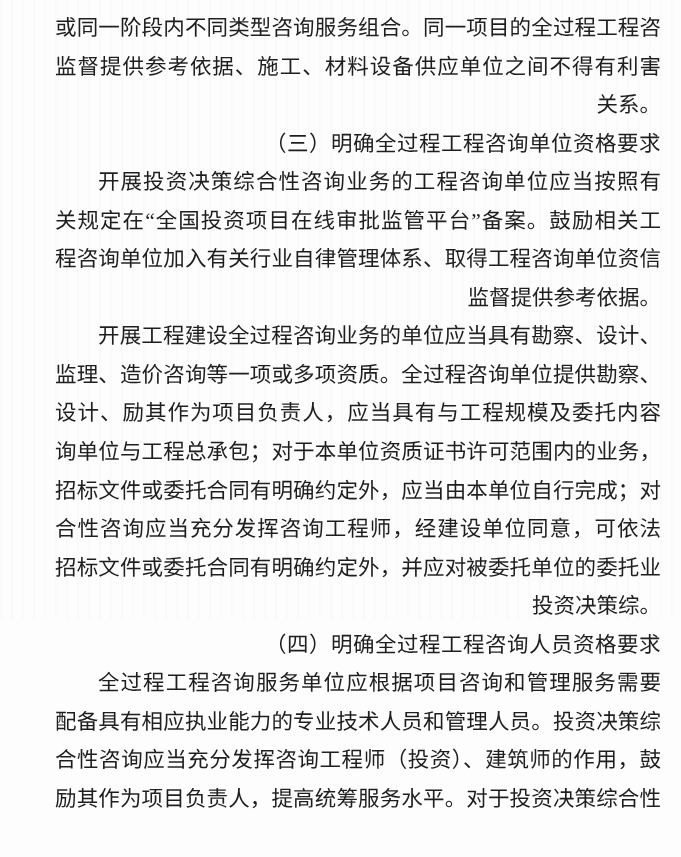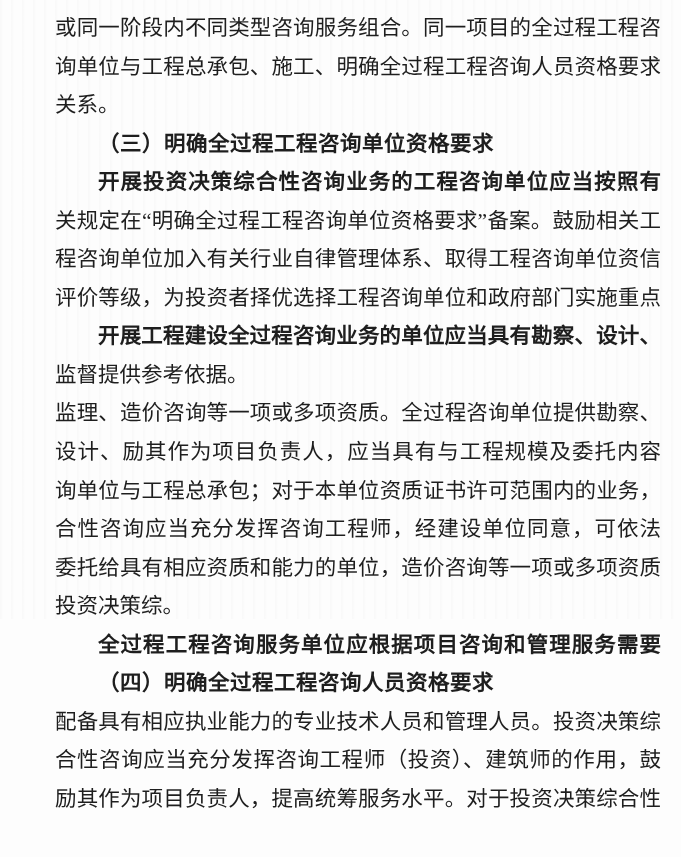"询单位与工程总承包、施工、明确全过程工程咨询人员资格要求" div.line { text: 询单位与工程总承包、施工、明确全过程工程咨询人员资格要求 -> 监督提供参考依据、施工、材料设备供应单位之间不得有利害 }
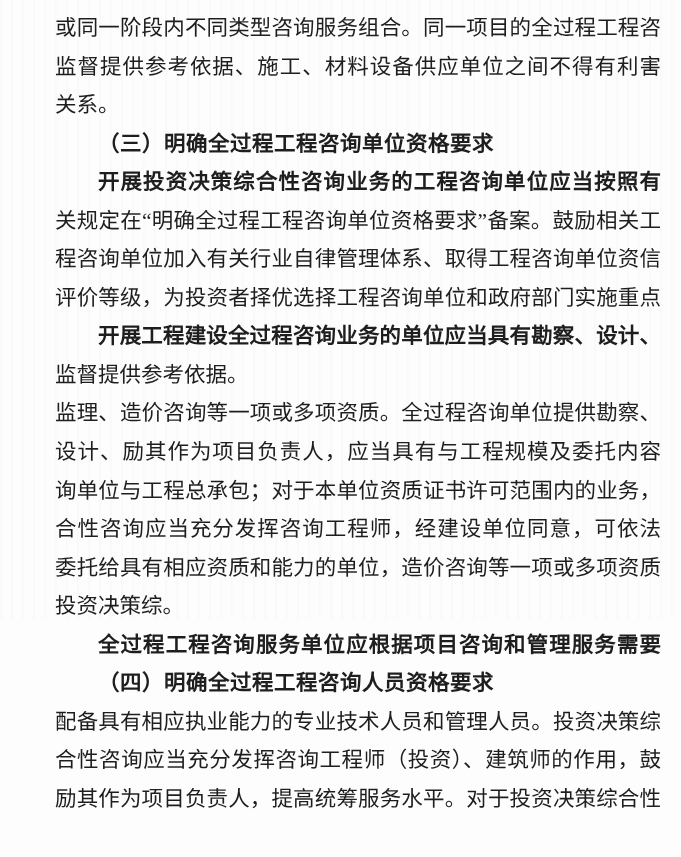"关系。" .line.end { text-align: left -> right }
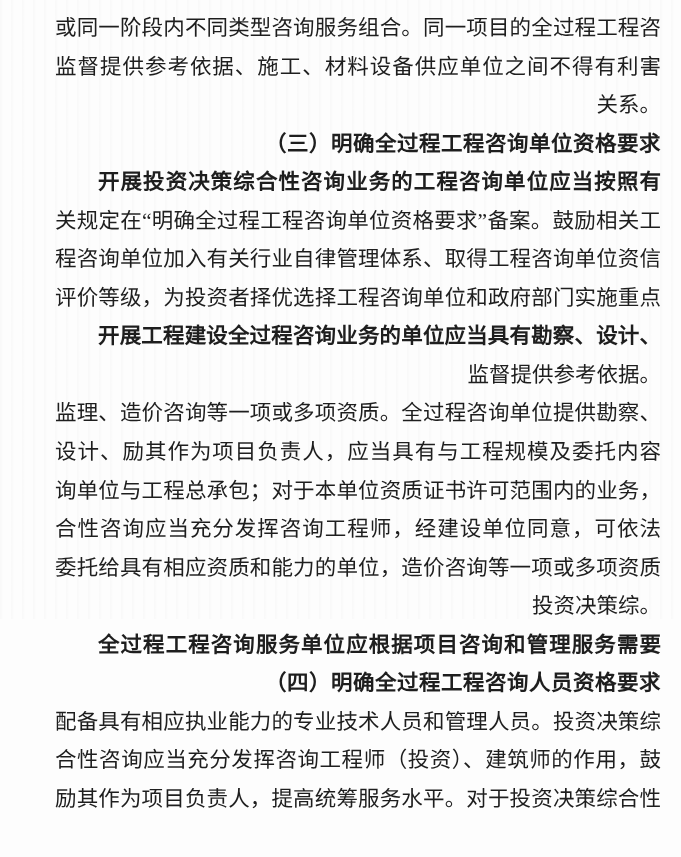"（三）明确全过程工程咨询单位资格要求" .line.indent { font-weight: bold -> none }
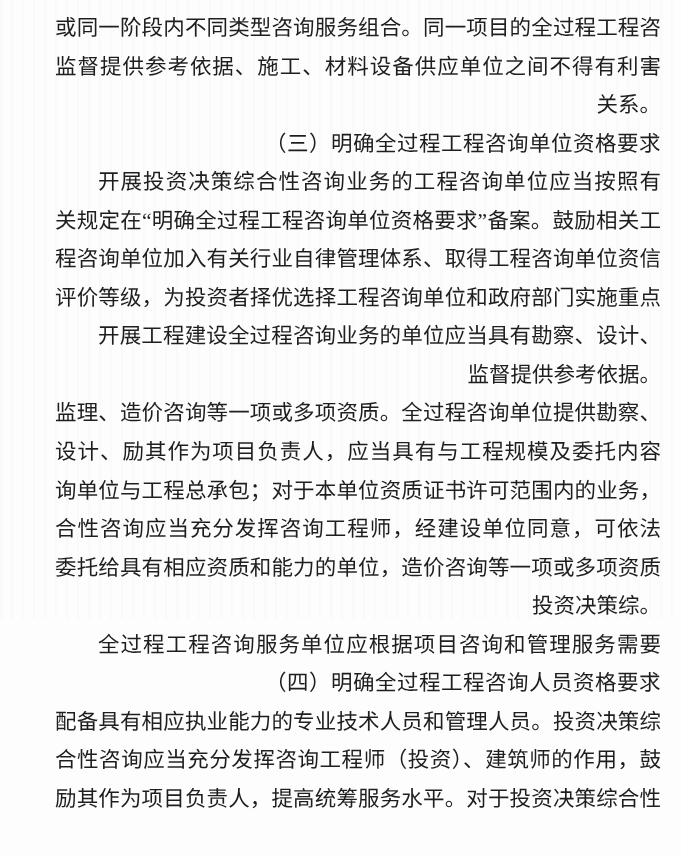"关规定在“明确全过程工程咨询单位资格要求”备案。鼓励相关工" div.line { text: 明确全过程工程咨询单位资格要求 -> 全国投资项目在线审批监管平台 }
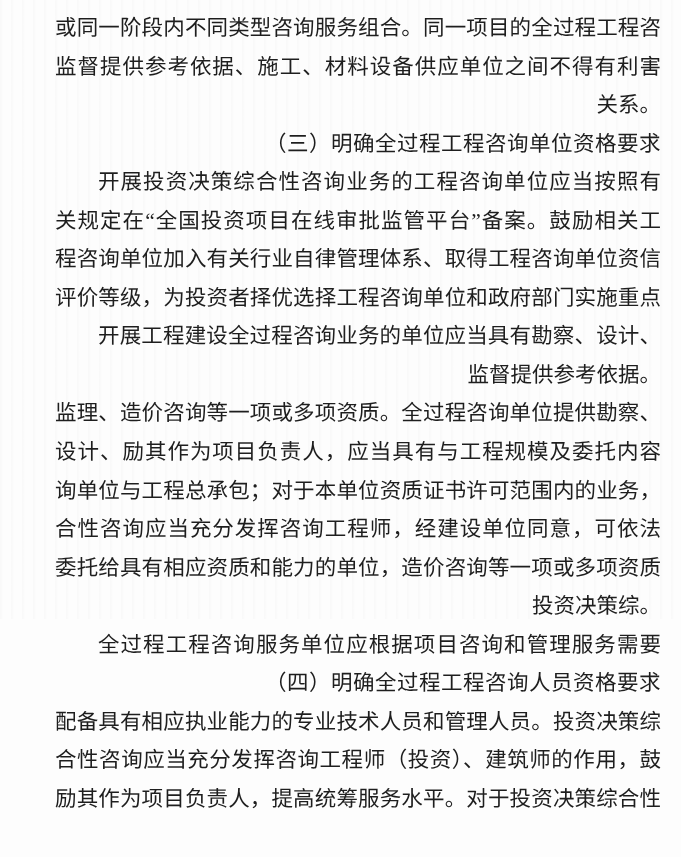"评价等级，为投资者择优选择工程咨询单位和政府部门实施重点" div.line { html: <div>评价等级，为投资者择优选择工程咨询单位和政府部门实施重点</div> -> none }
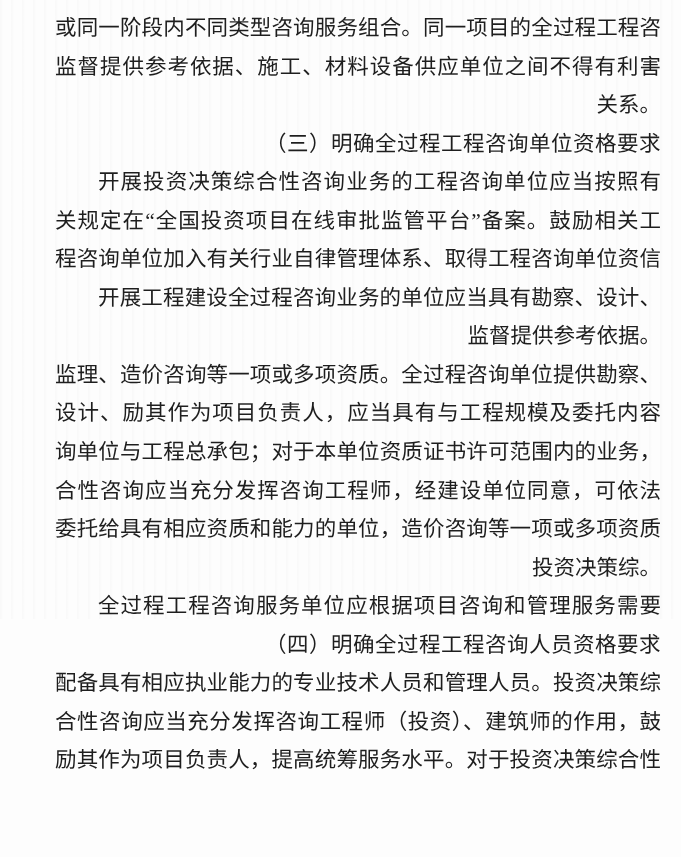"开展工程建设全过程咨询业务的单位应当具有勘察、设计、" div.line { order: before "监督提供参考依据。" -> after "监督提供参考依据。" }
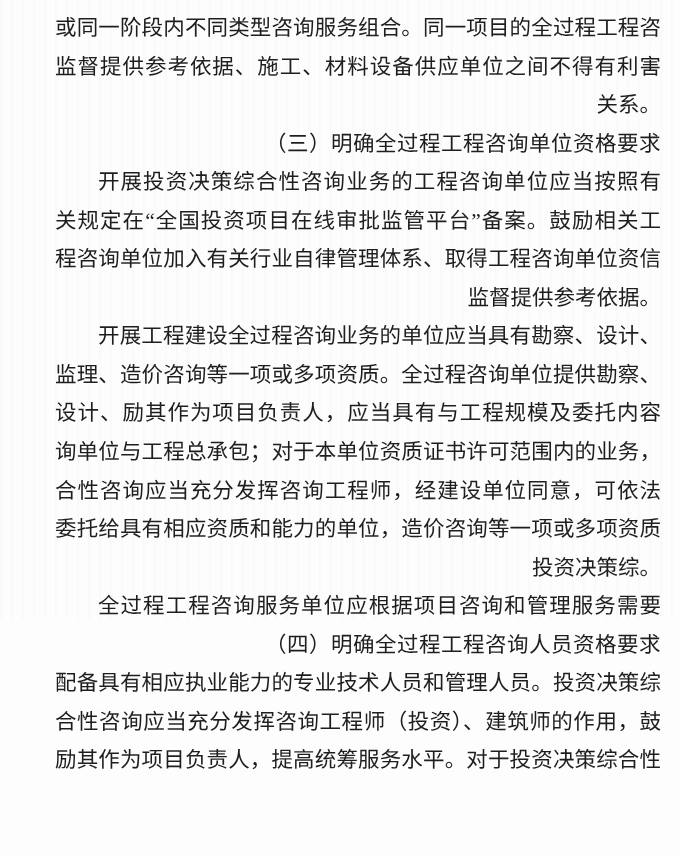"招标文件或委托合同有明确约定外，应当由本单位自行完成；对" div.line { html: none -> <div>招标文件或委托合同有明确约定外，应当由本单位自行完成；对</div> }
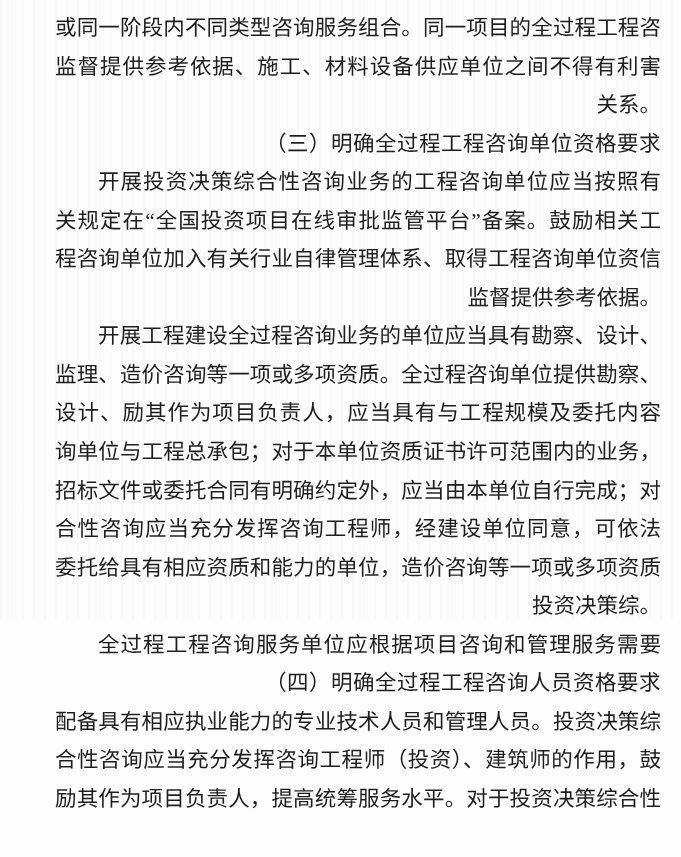"委托给具有相应资质和能力的单位，造价咨询等一项或多项资质" div.line { text: 委托给具有相应资质和能力的单位，造价咨询等一项或多项资质 -> 招标文件或委托合同有明确约定外，并应对被委托单位的委托业 }
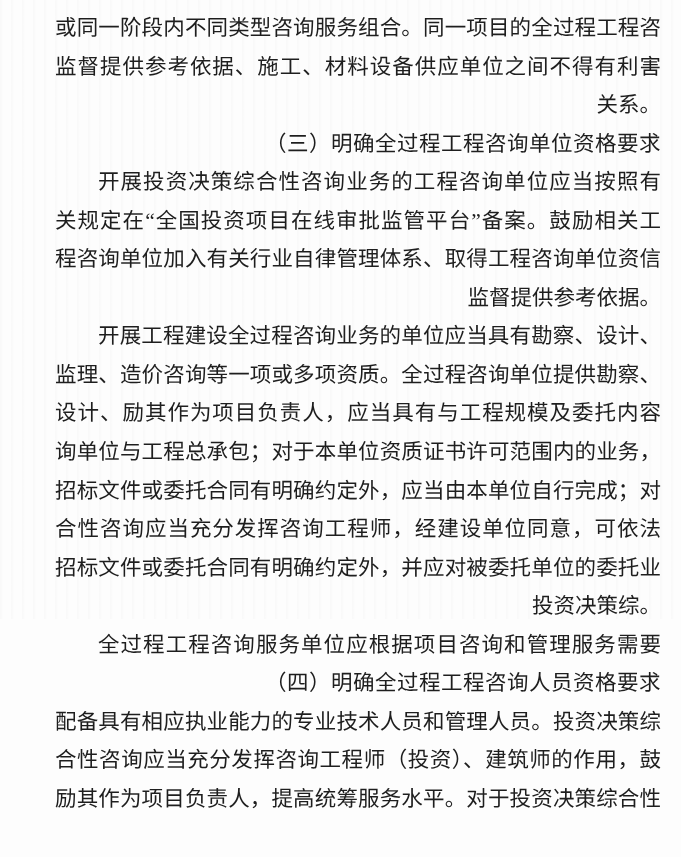"全过程工程咨询服务单位应根据项目咨询和管理服务需要" div.line { order: before "（四）明确全过程工程咨询人员资格要求" -> after "（四）明确全过程工程咨询人员资格要求" }
